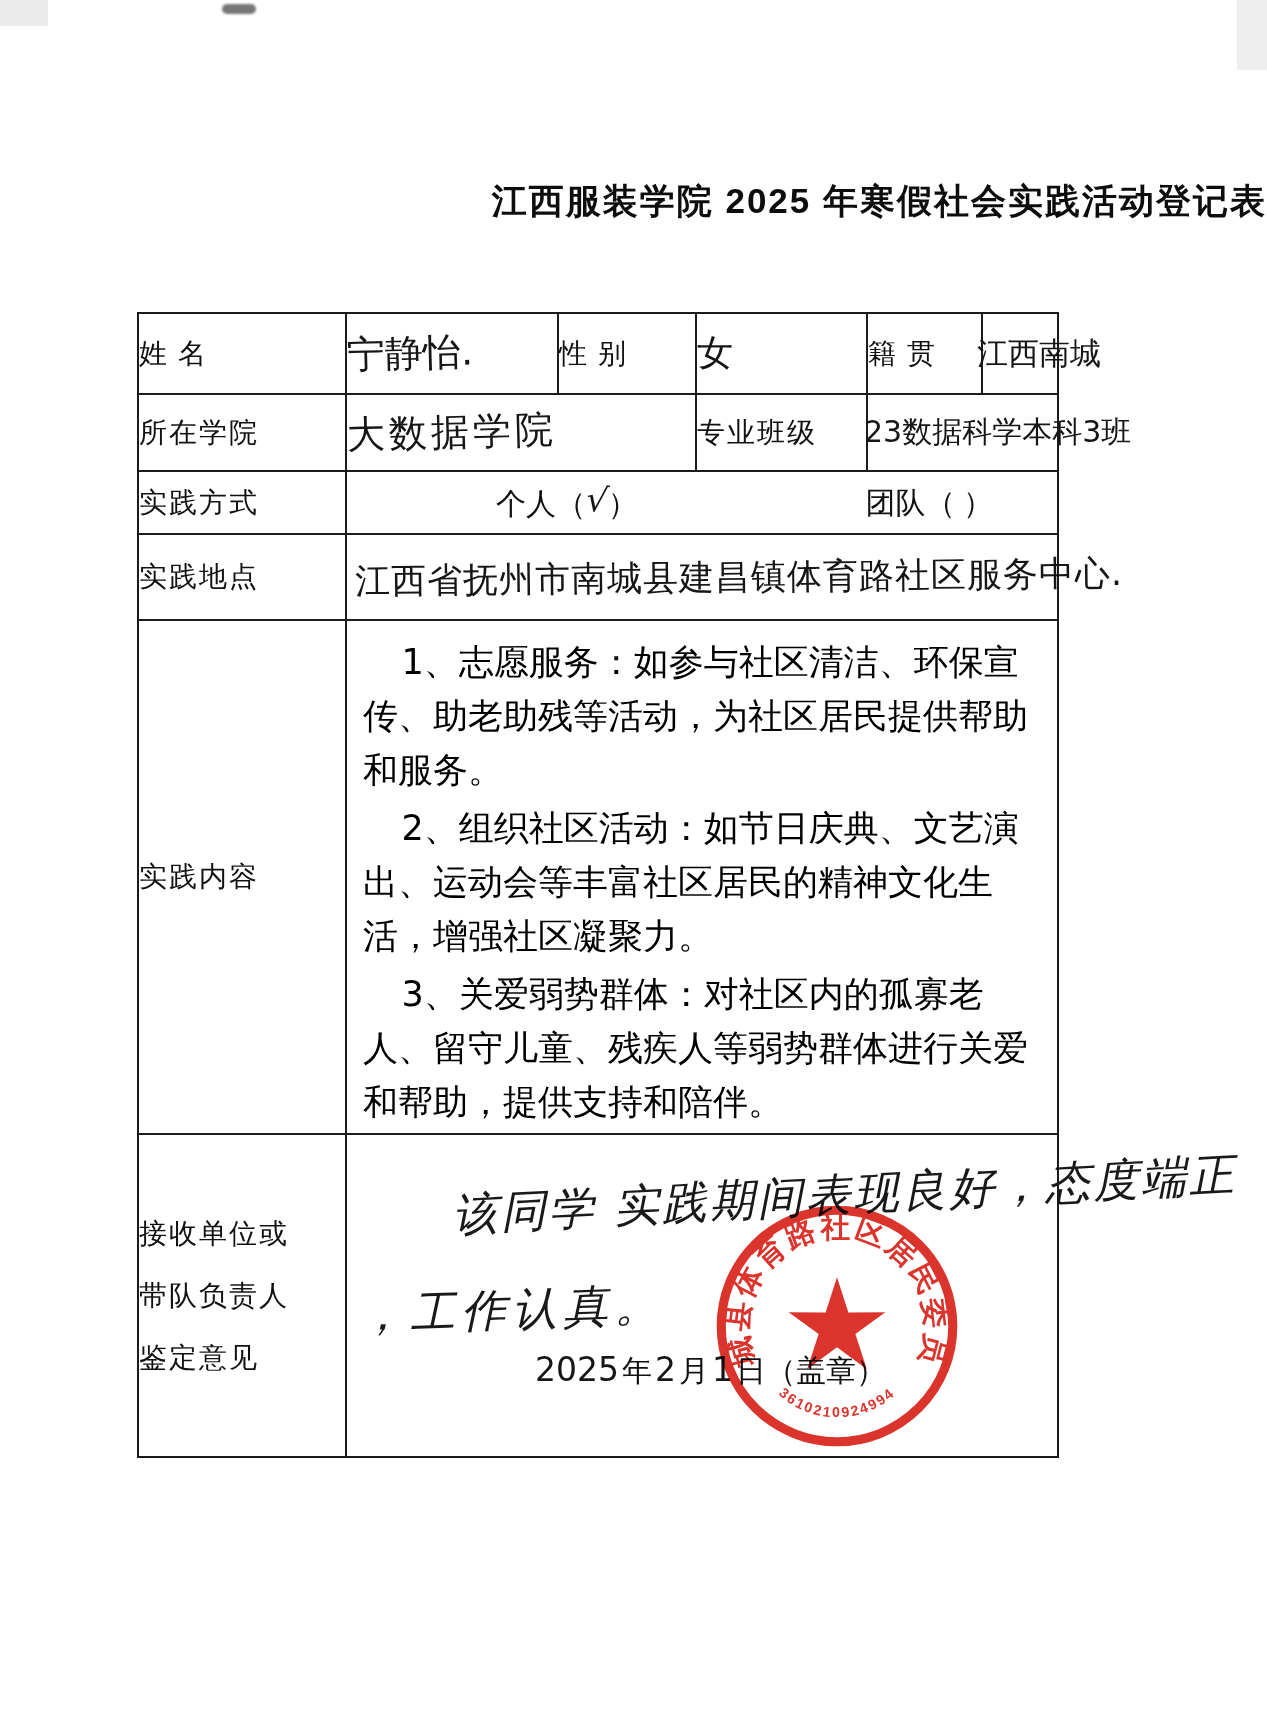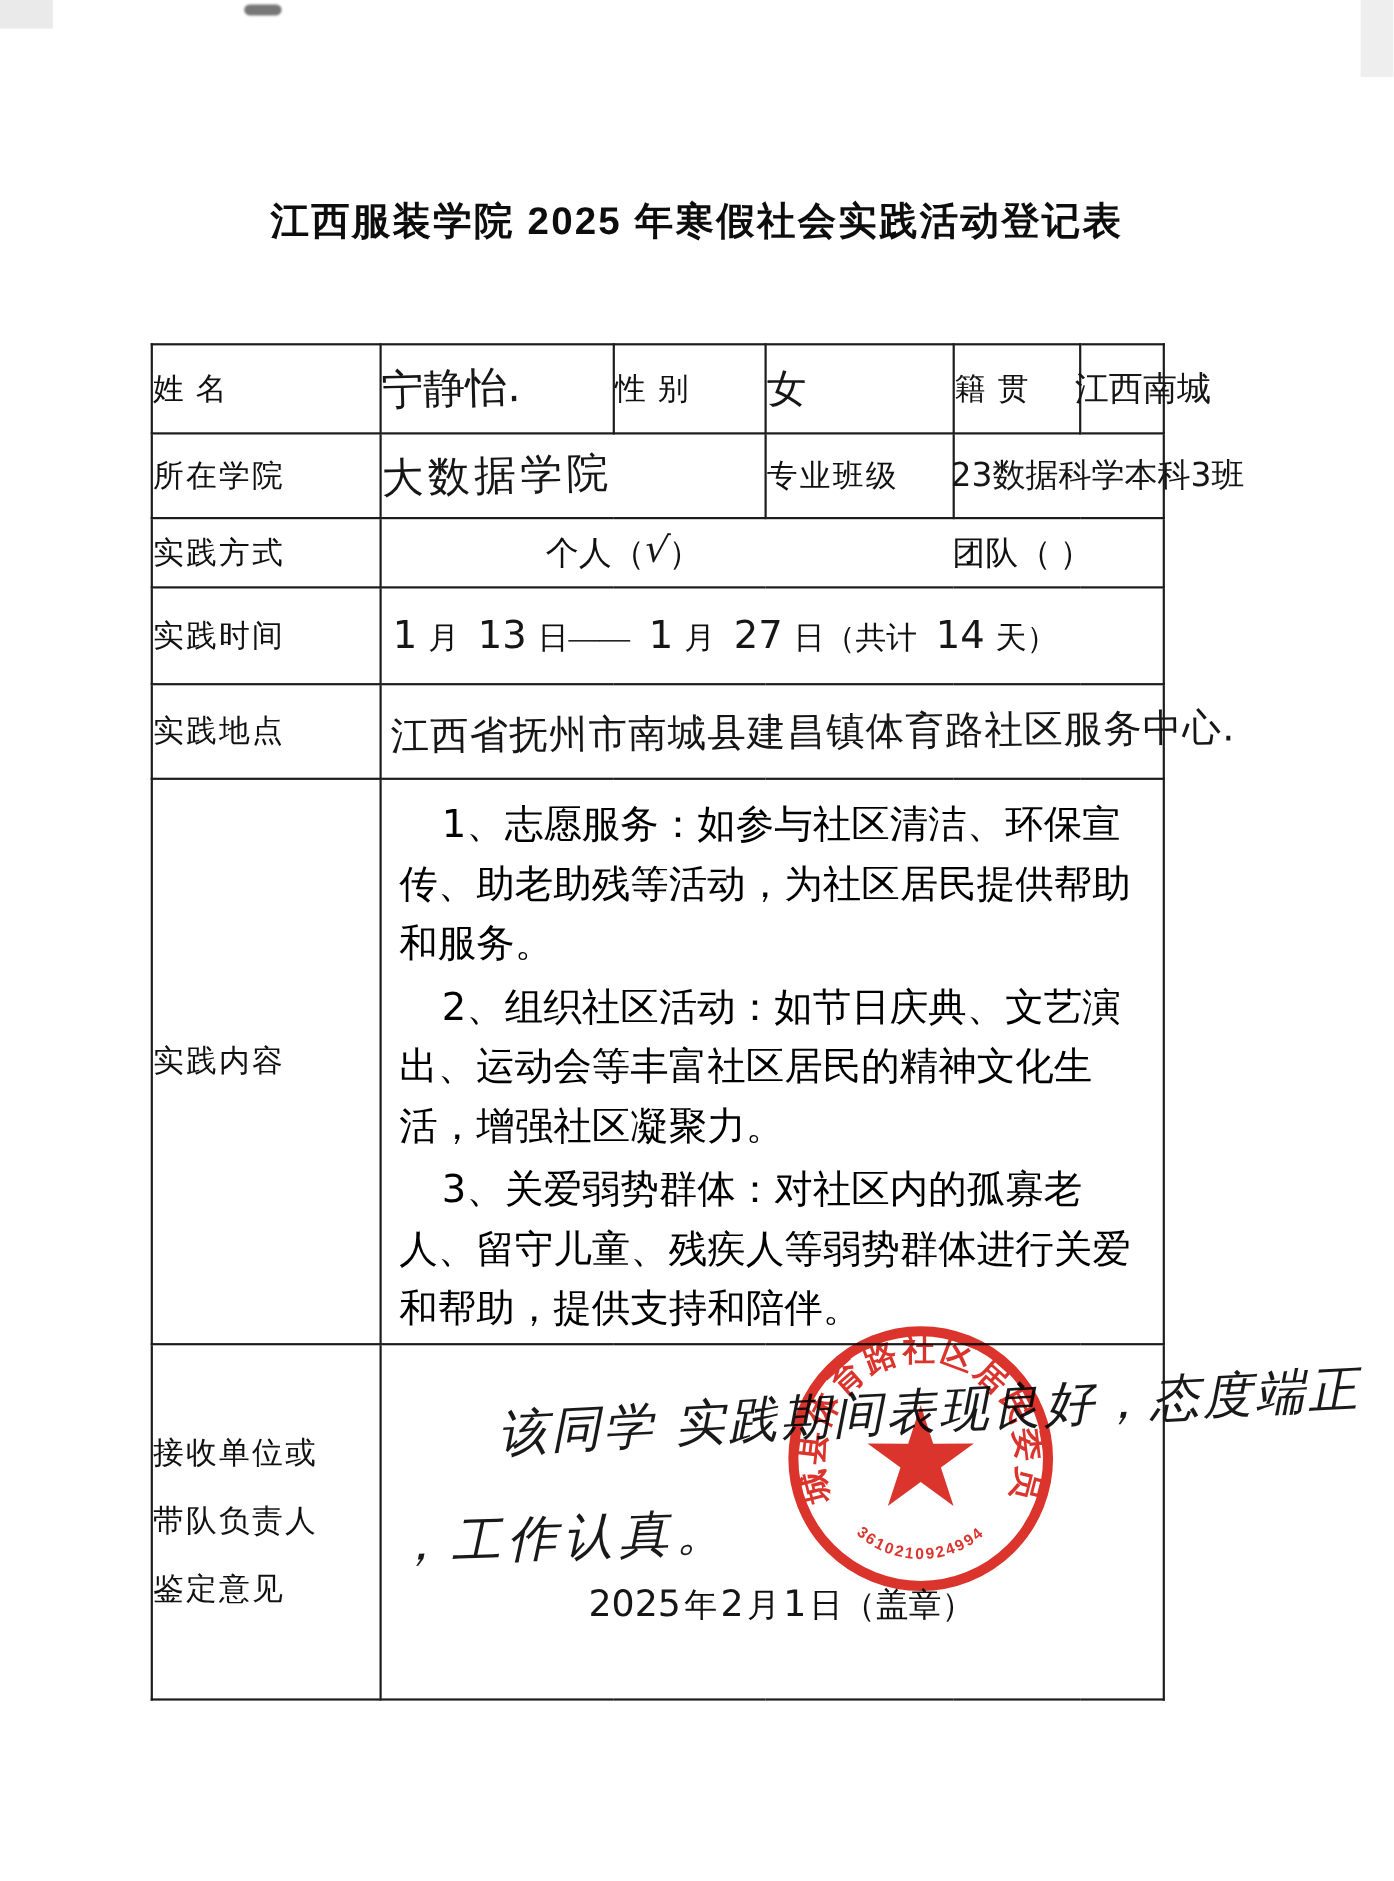"江西服装学院 2025 年寒假社会实践活动登记表" .title { text-align: center -> right }
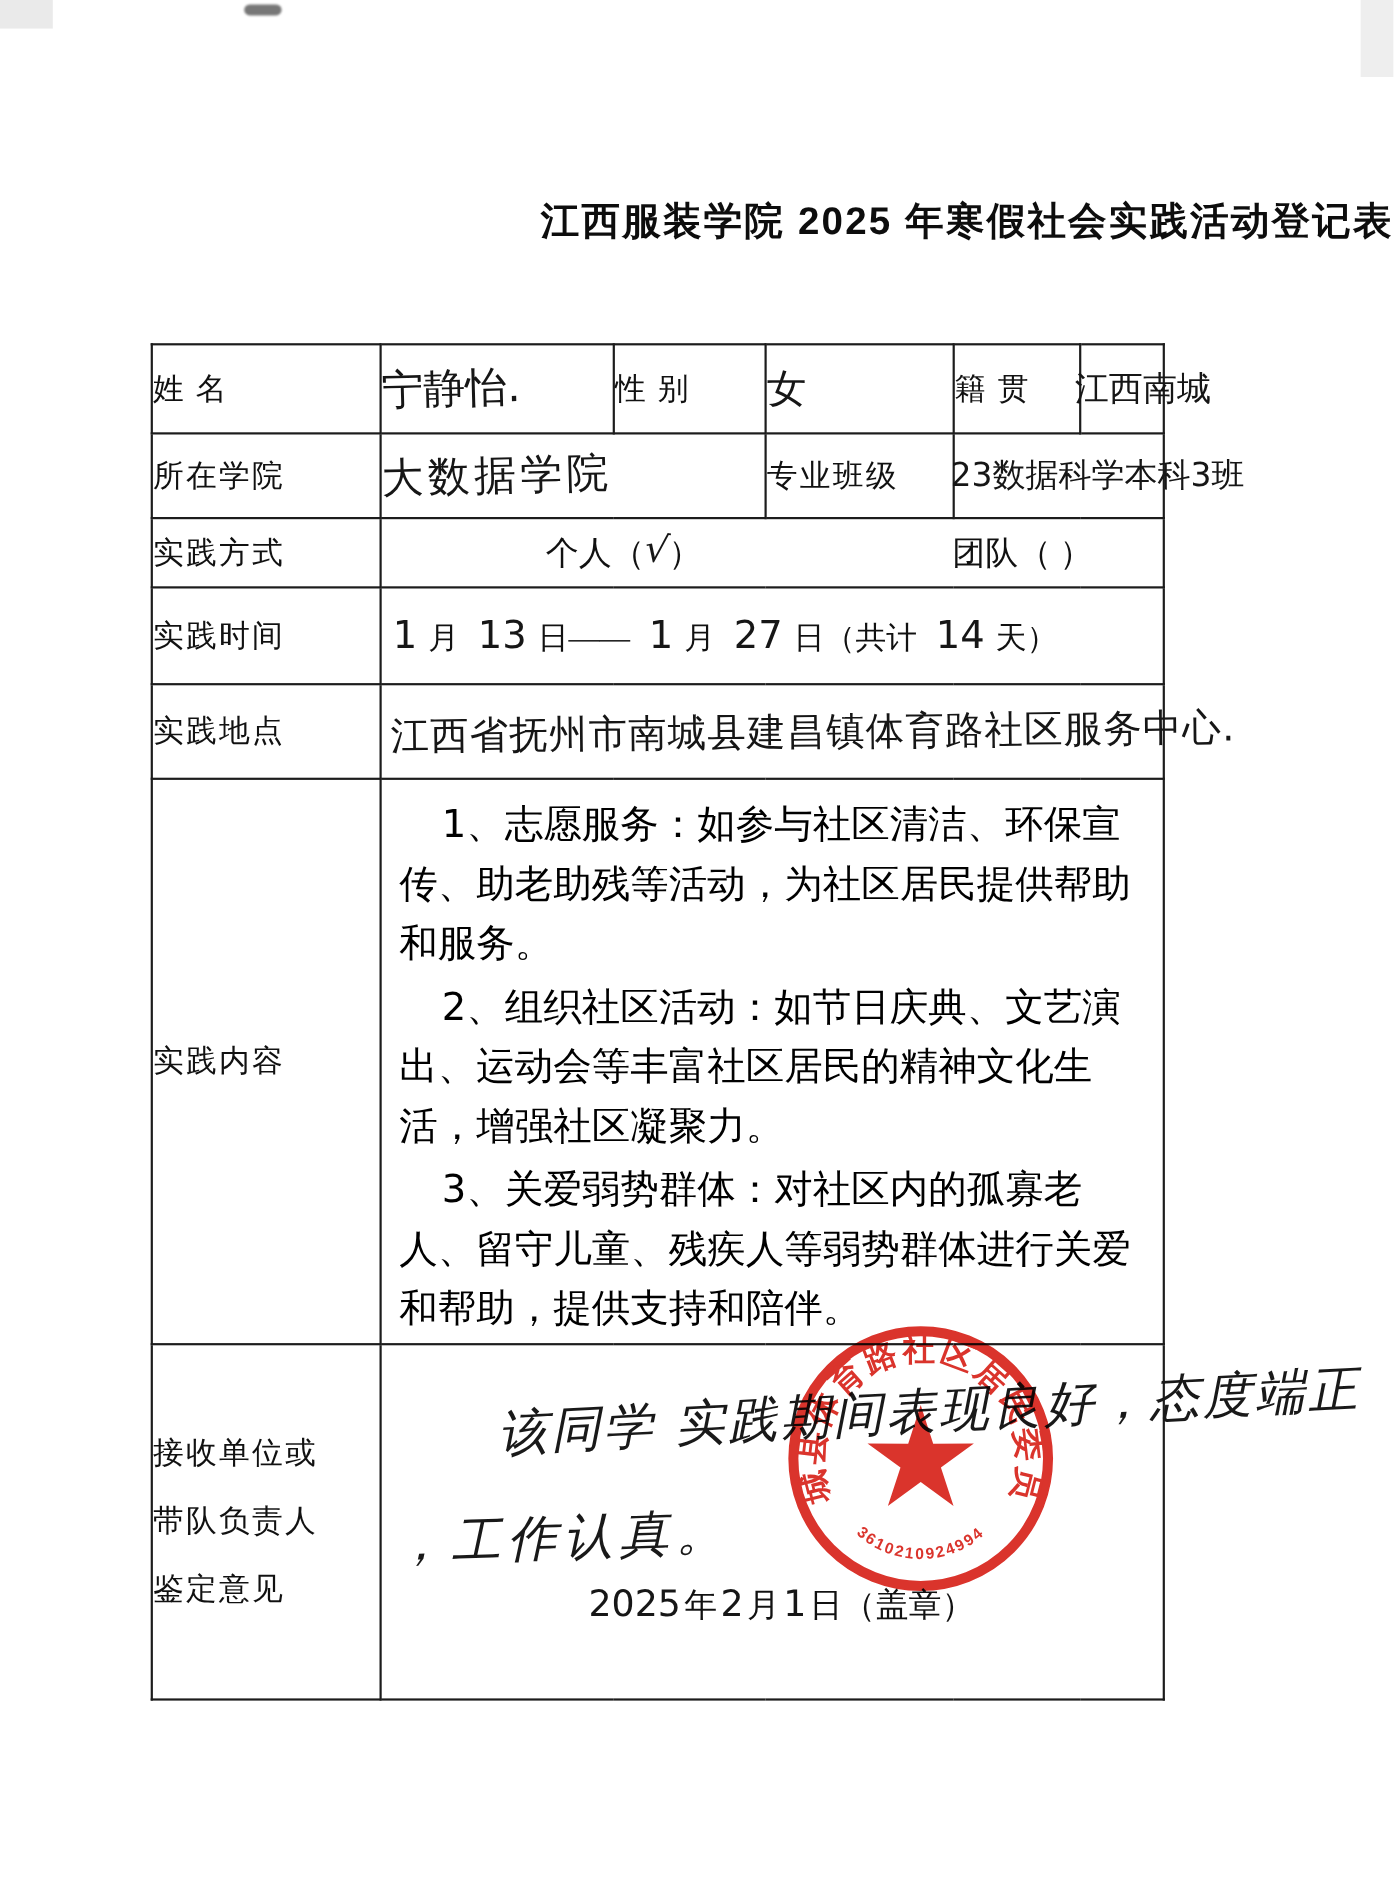"实践时间" tr { html: <tr> <td>实践时间</td> <td> <span>1</span><span>月</span> <span>13</span><span>日——</span> <span>1</span><span>月</span> <span>27</span><span>日（共计</span> <span>14</span><span>天）</span> </td> </tr> -> none }
